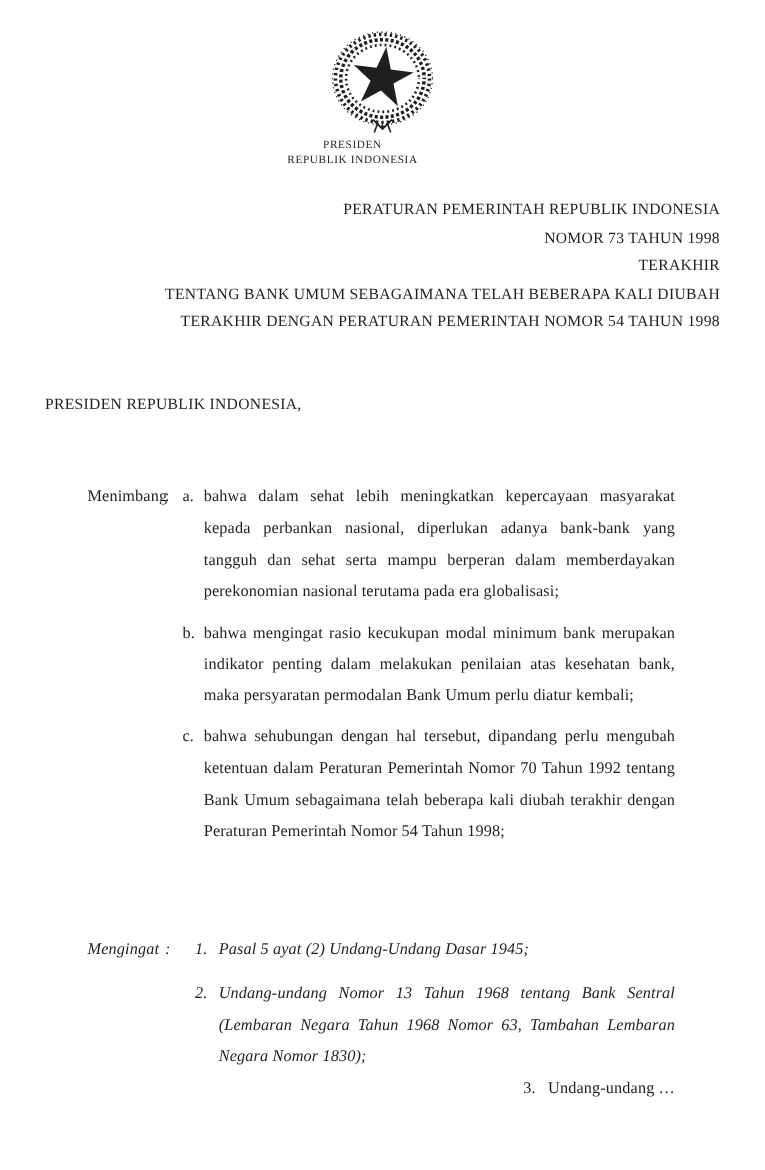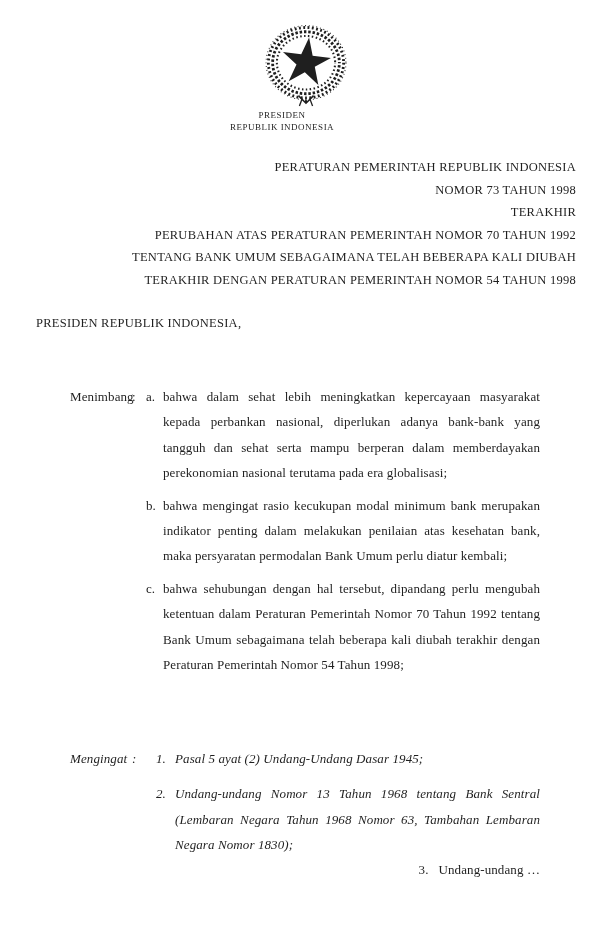"PERUBAHAN ATAS PERATURAN PEMERINTAH" div.title-line { html: <div>PERUBAHAN ATAS PERATURAN PEMERINTAH NOMOR 70 TAHUN 1992</div> -> none }
